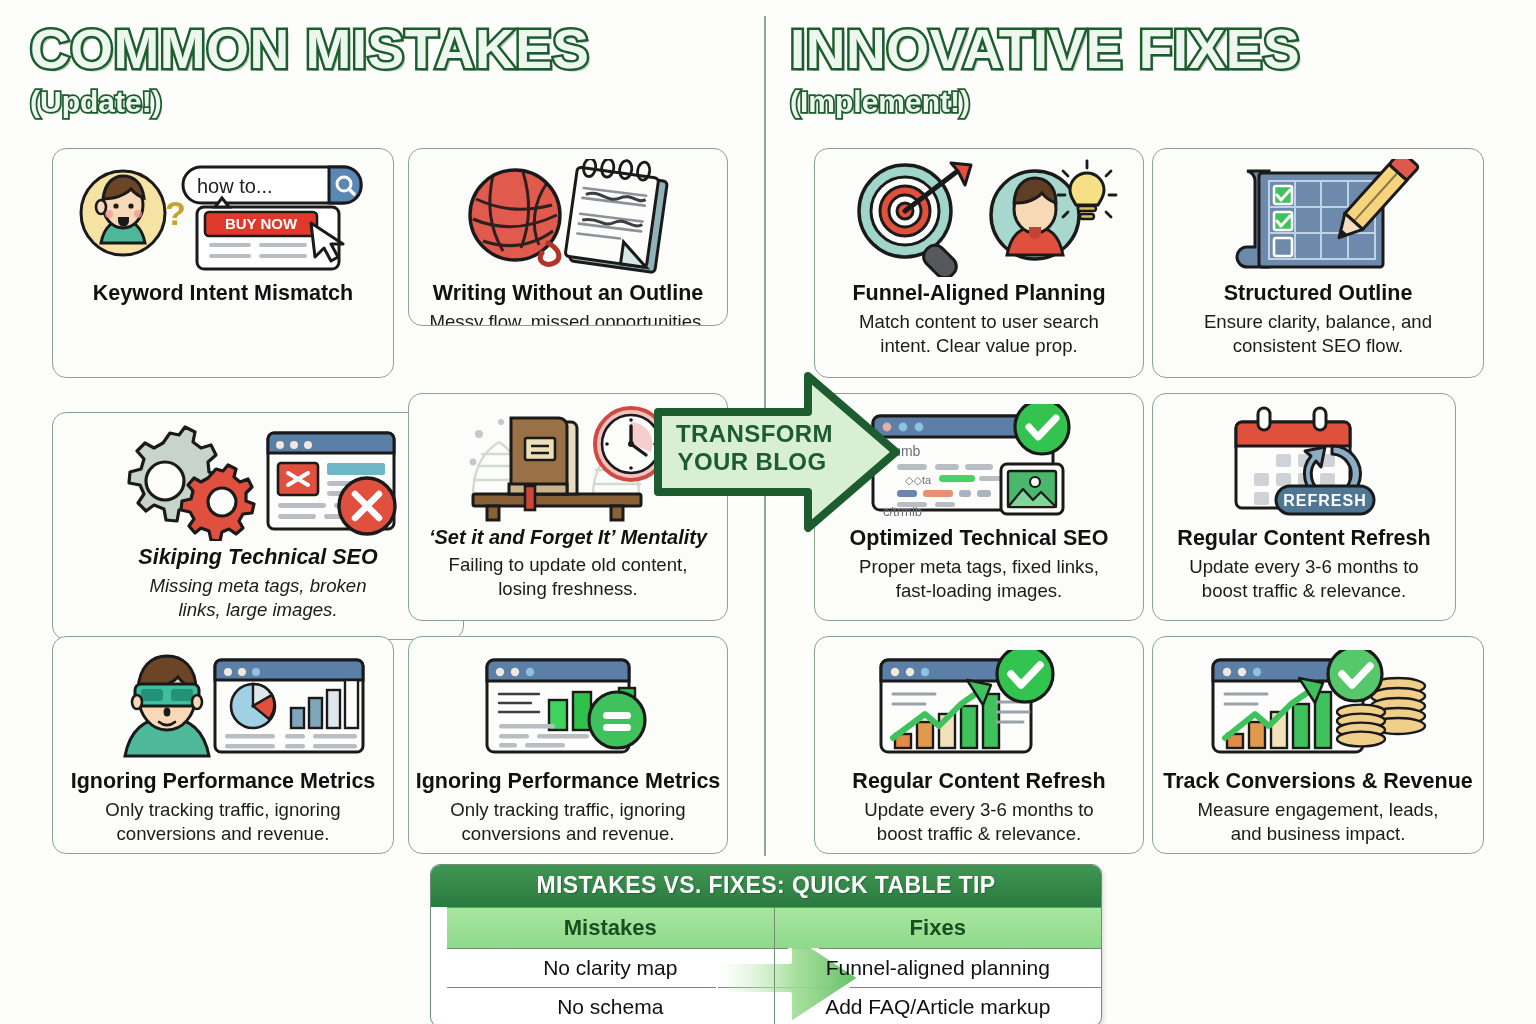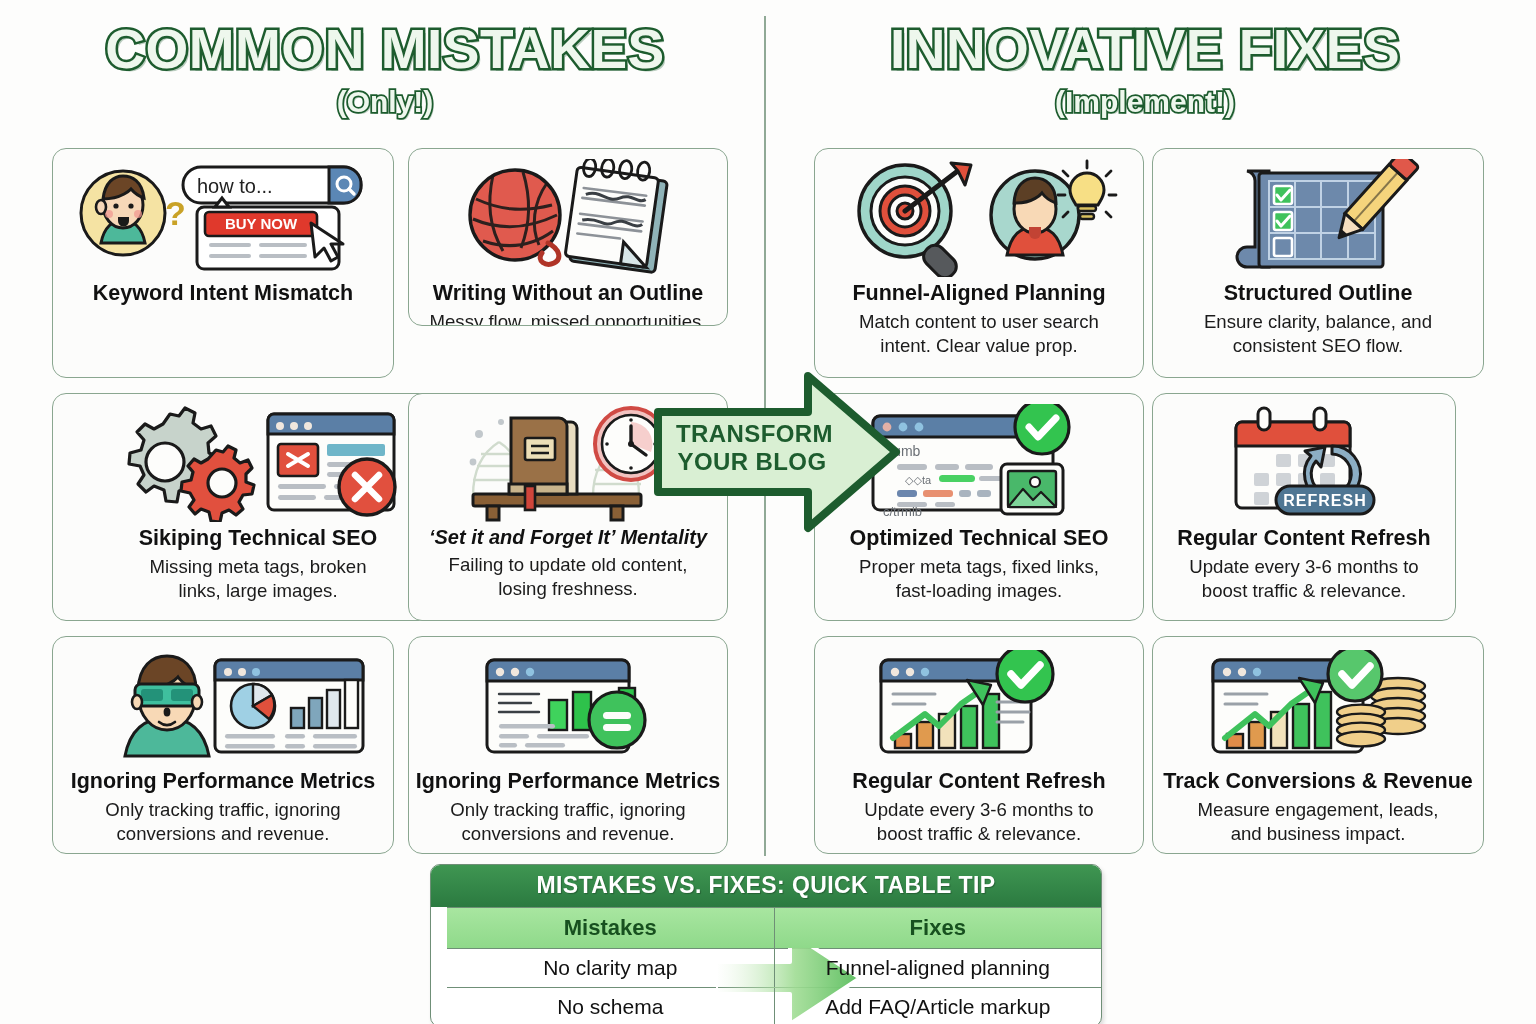"COMMON MISTAKES" .hdr { text-align: center -> left }
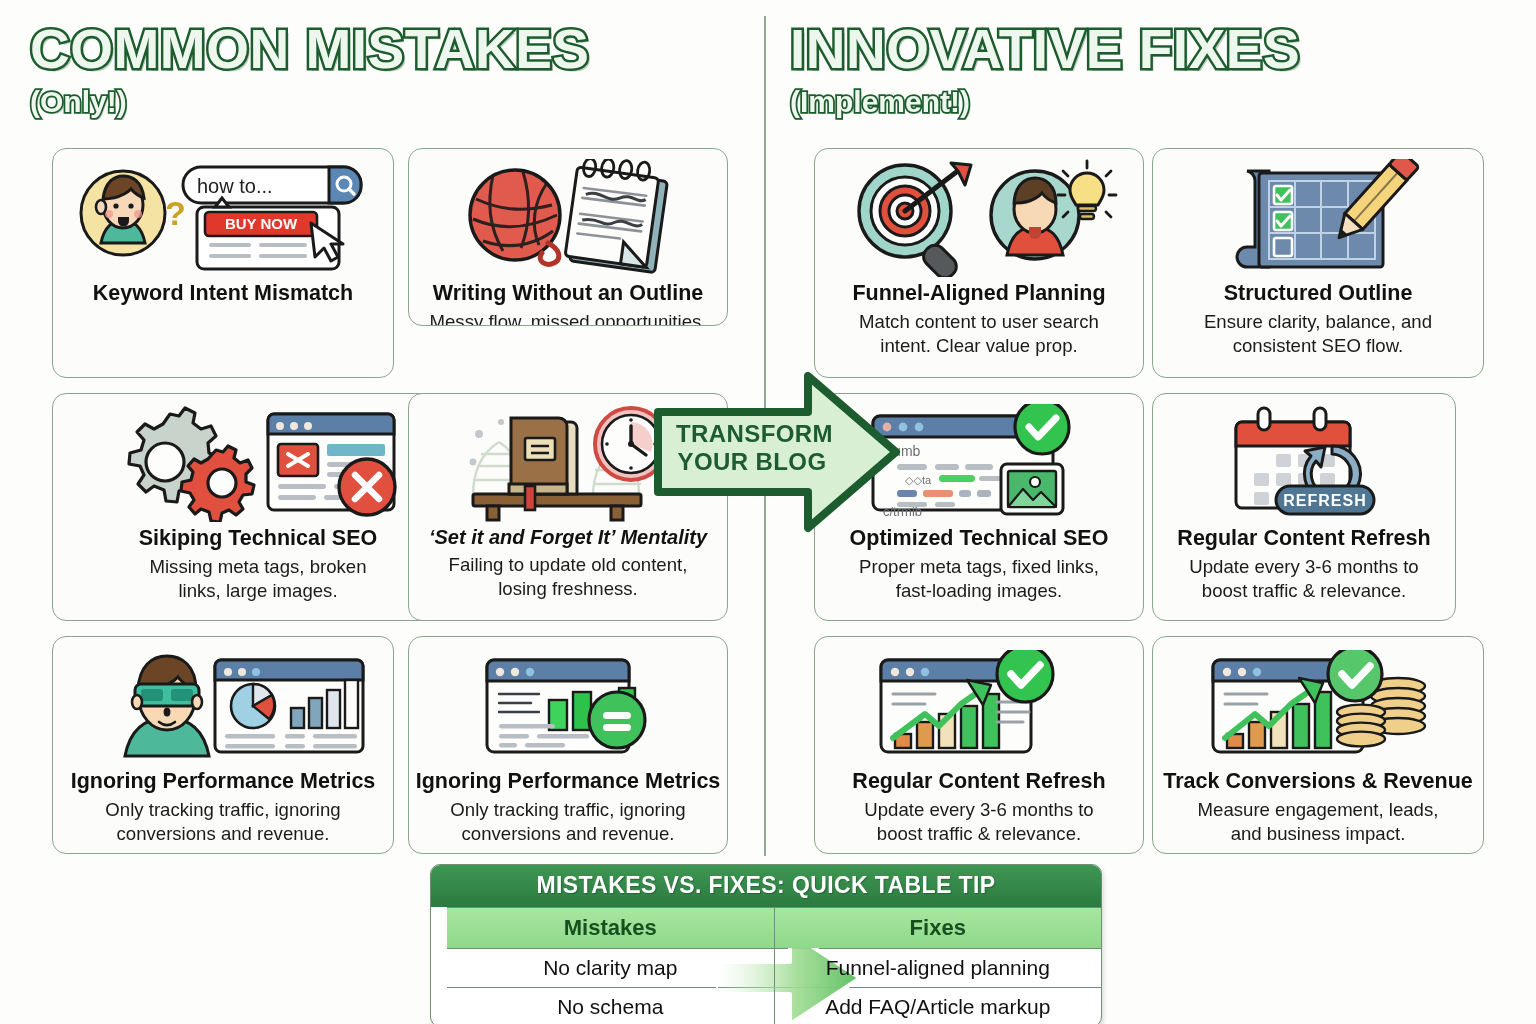"(Only!)" div.sub { text: Only -> Update }
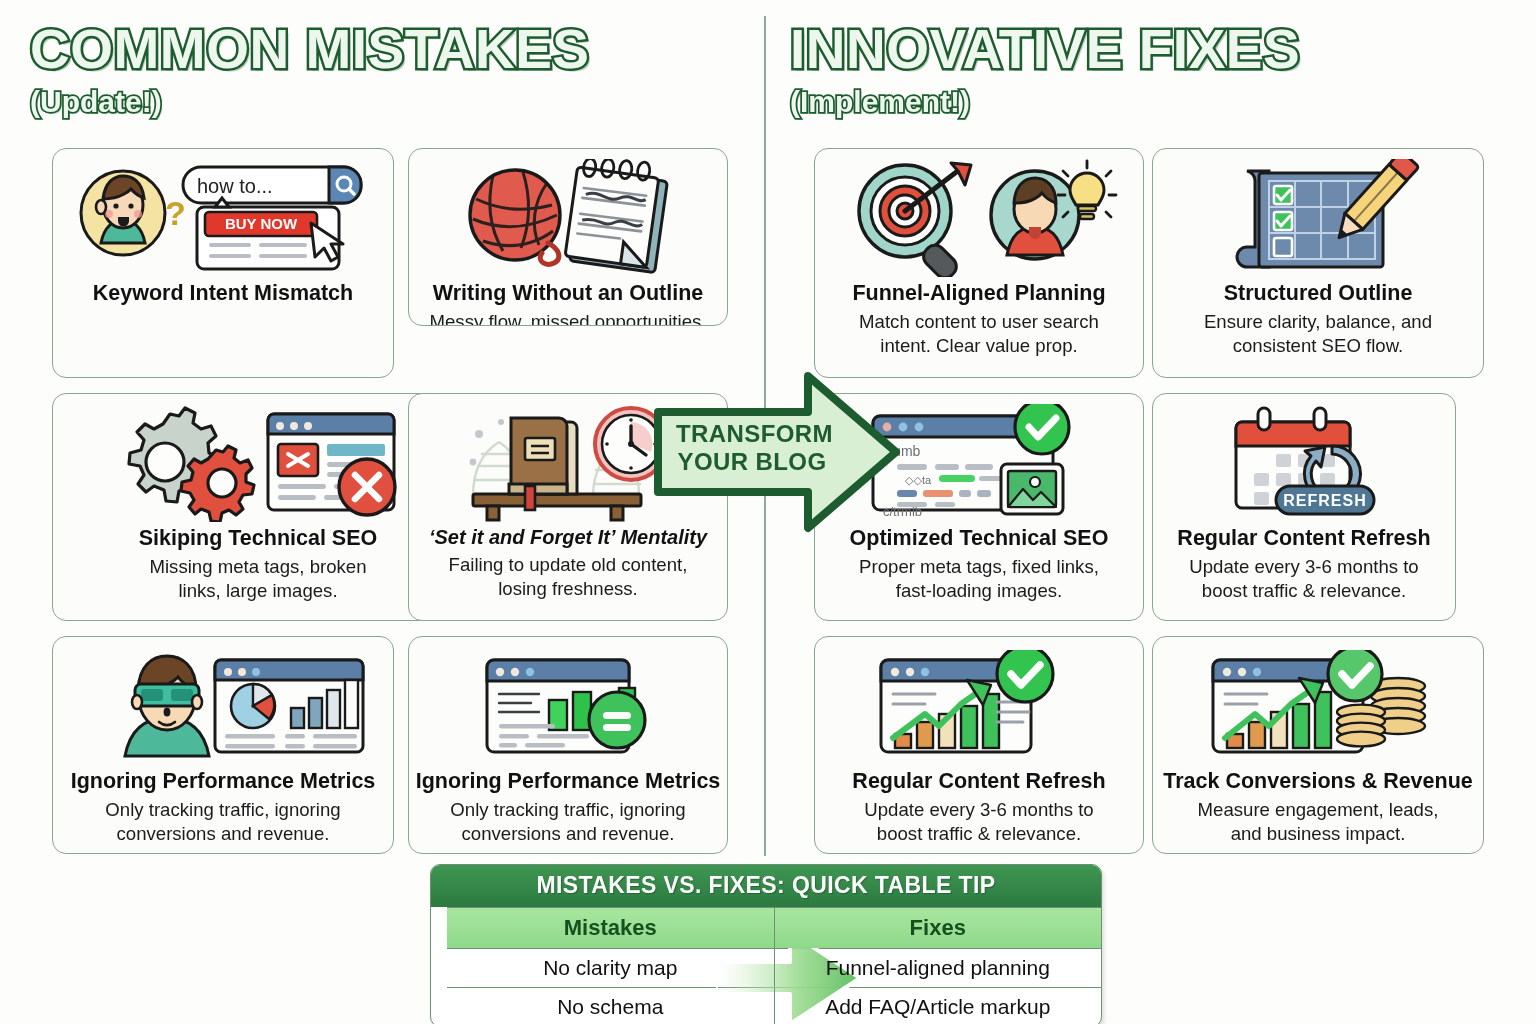"Sikiping Technical SEO" div.card { font-style: none -> italic; top: 393px -> 412px }
